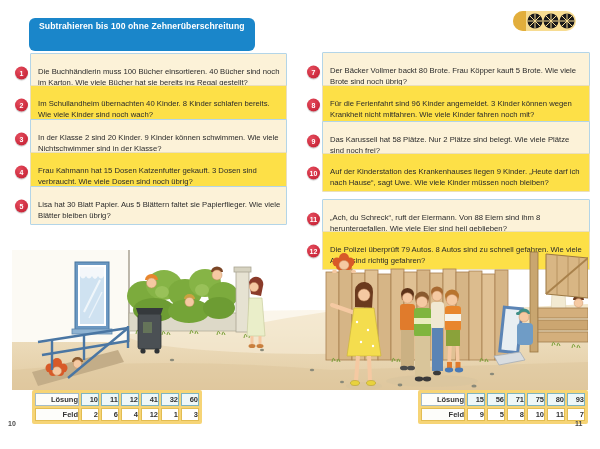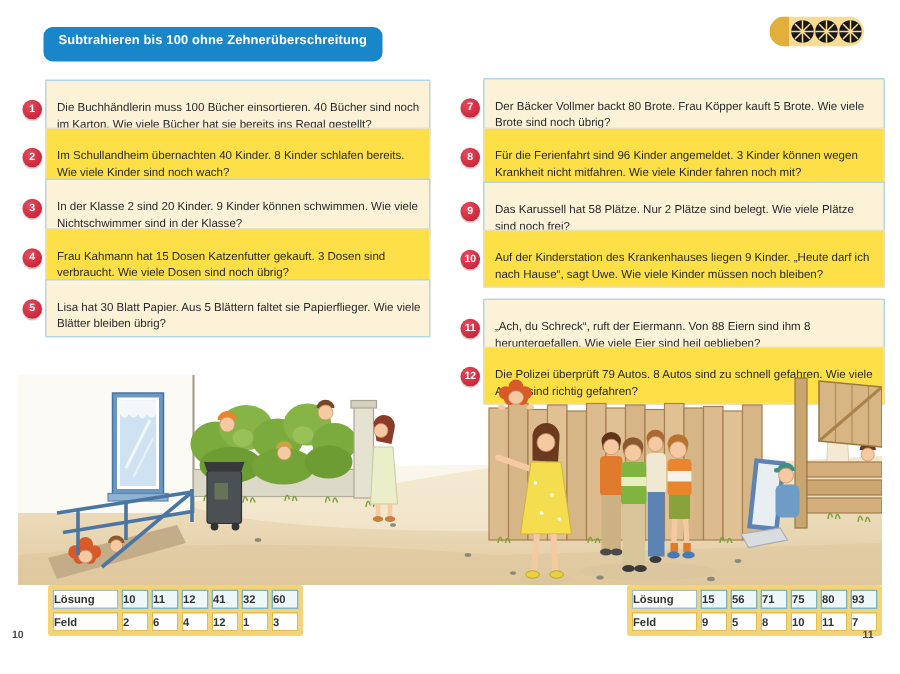"Subtrahieren bis 100 ohne" .title-badge { height: 23px -> 33px }
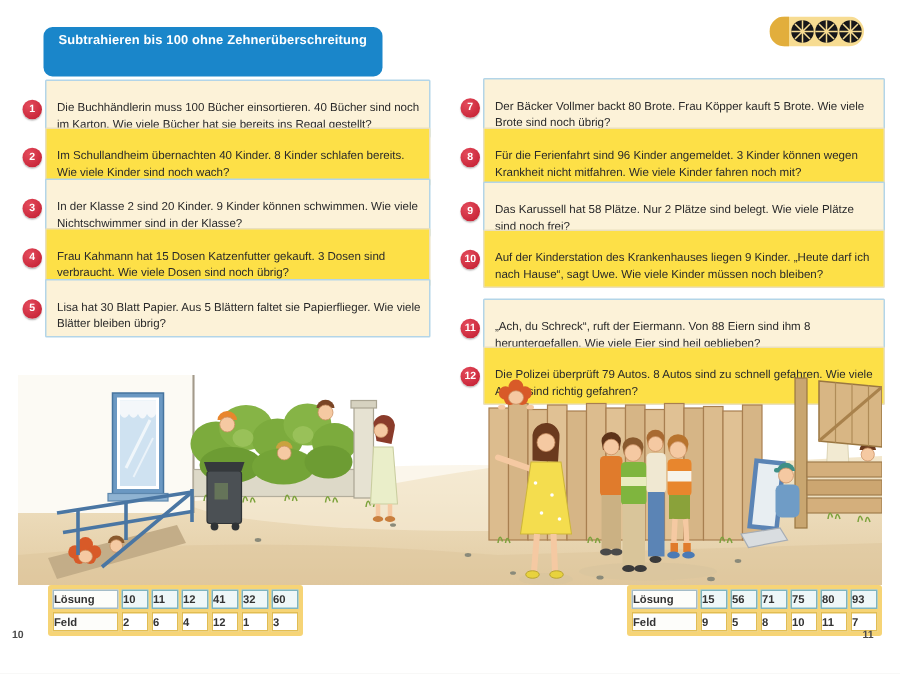"Lösung" .sol-cell { text-align: left -> right }
